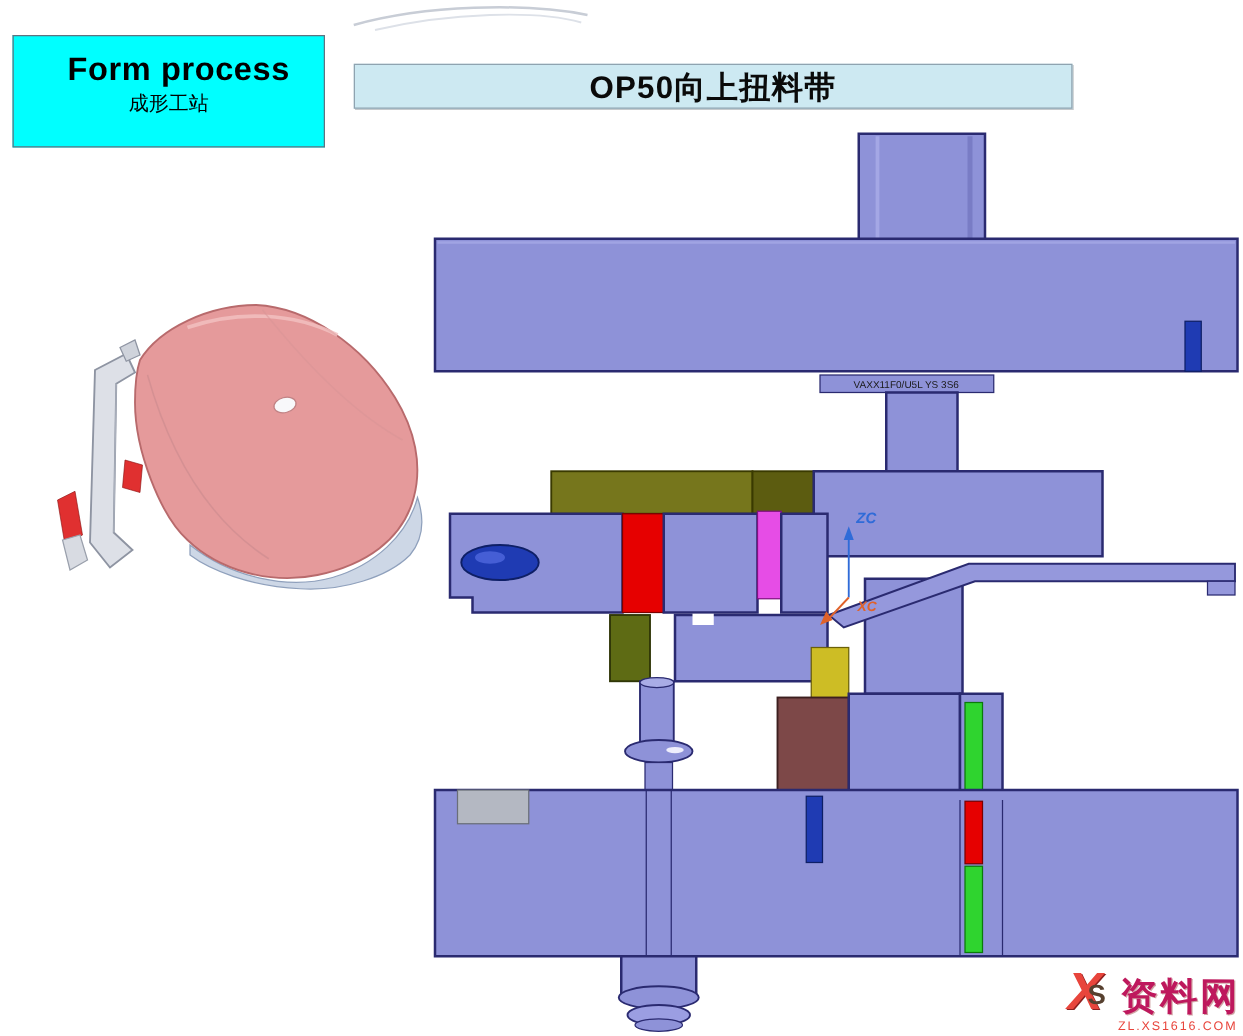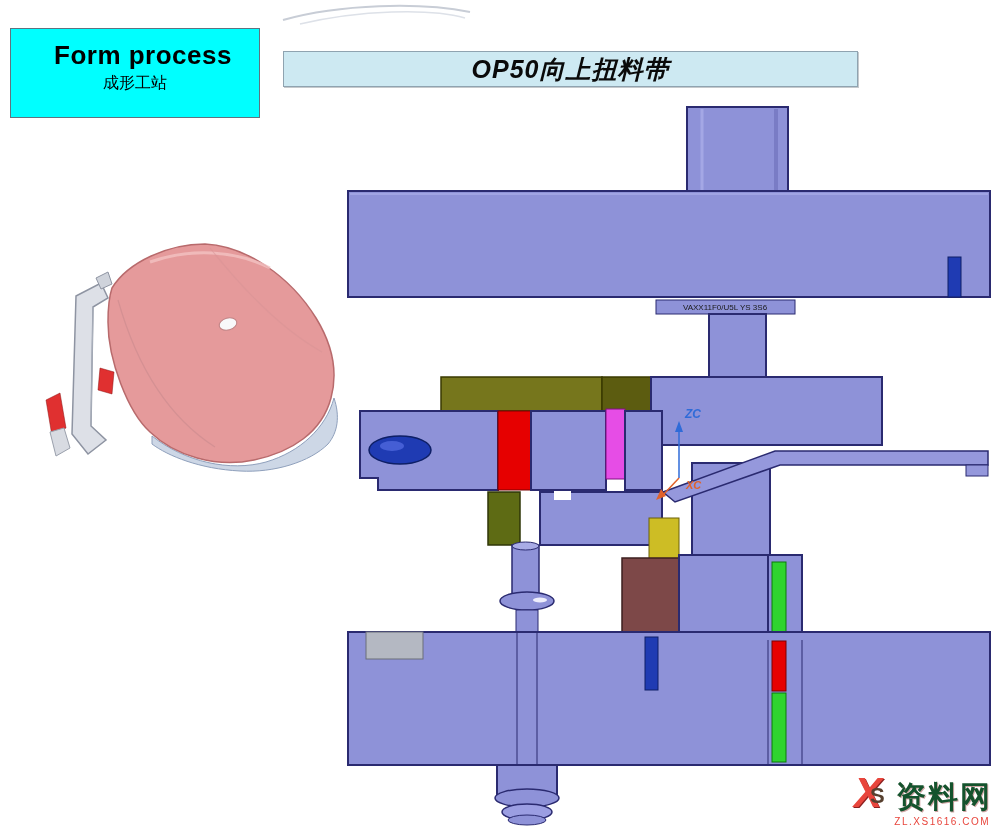"OP50向上扭料带" .title-text { font-style: italic -> none }
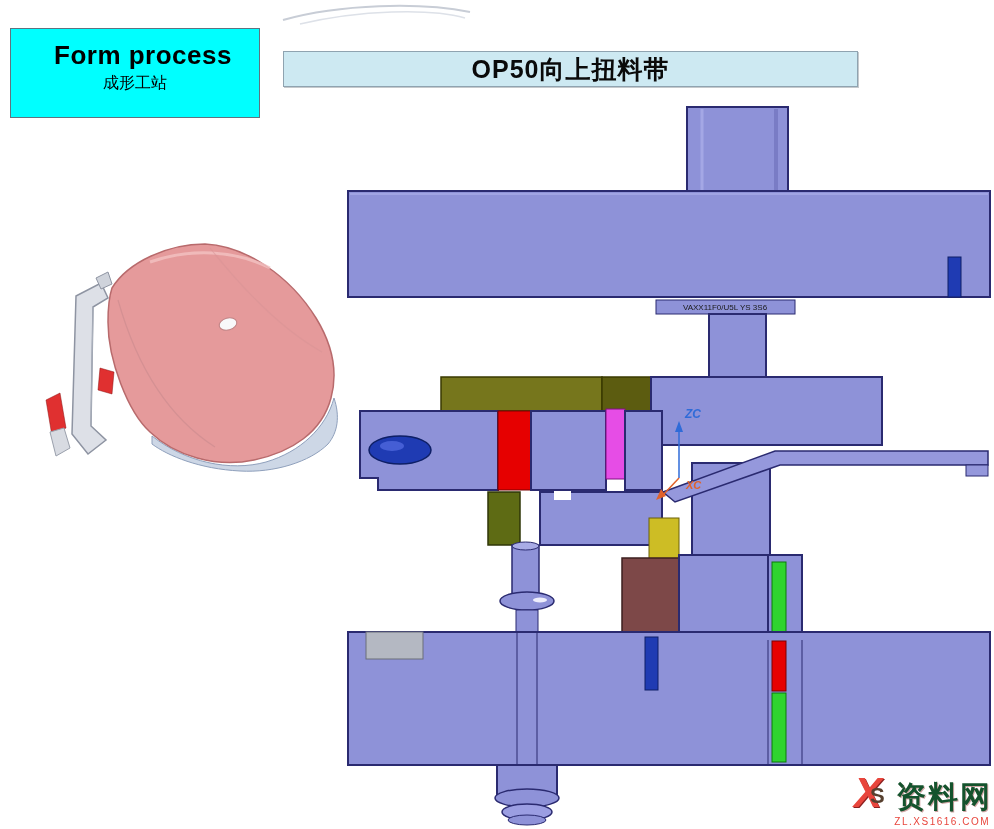"资料网" .wm-name { color: #14532d -> #be185d }
